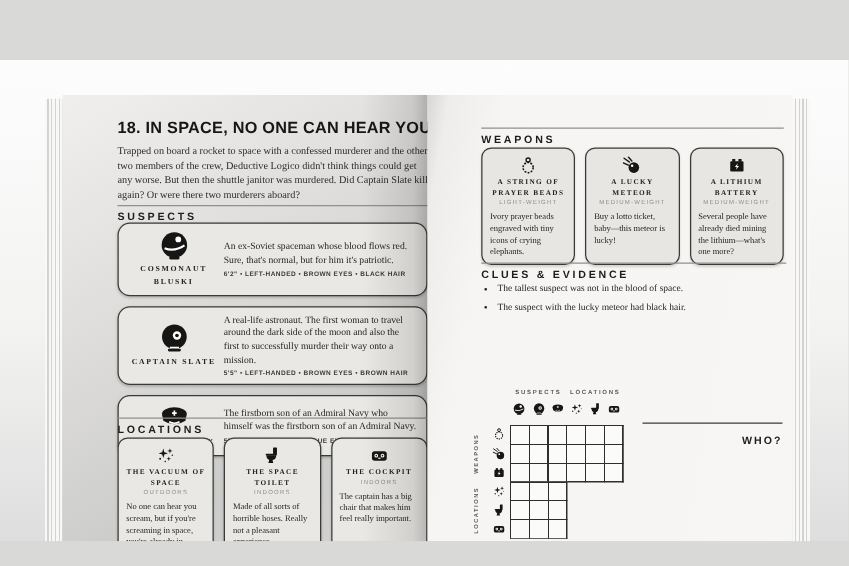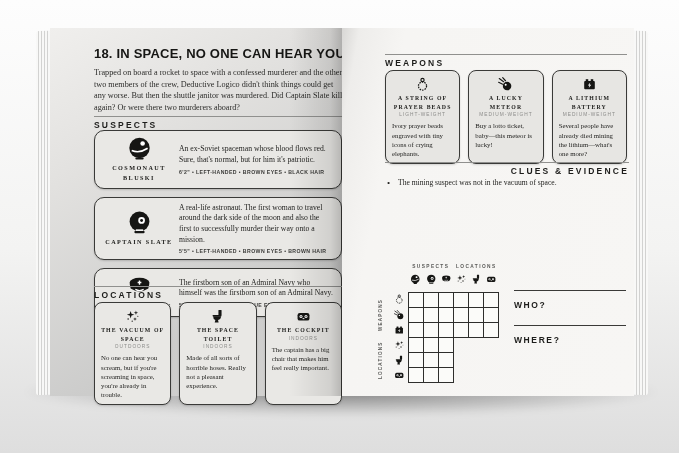"WEAPONS" .stage { height: 453px -> 385px; margin-top: none -> 48px }
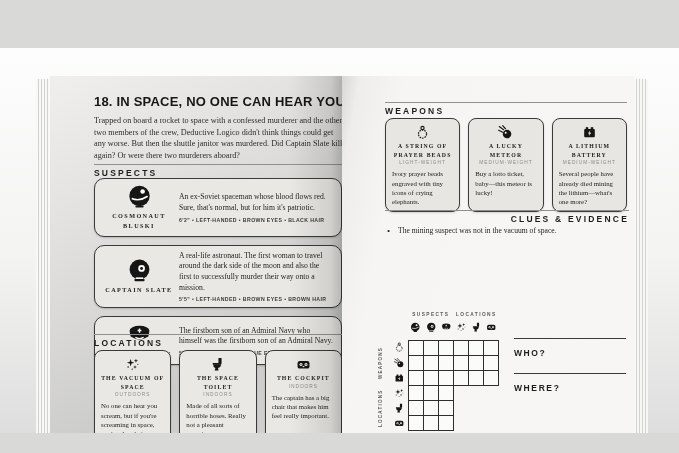"CLUES & EVIDENCE" div.sec { text-align: right -> none }
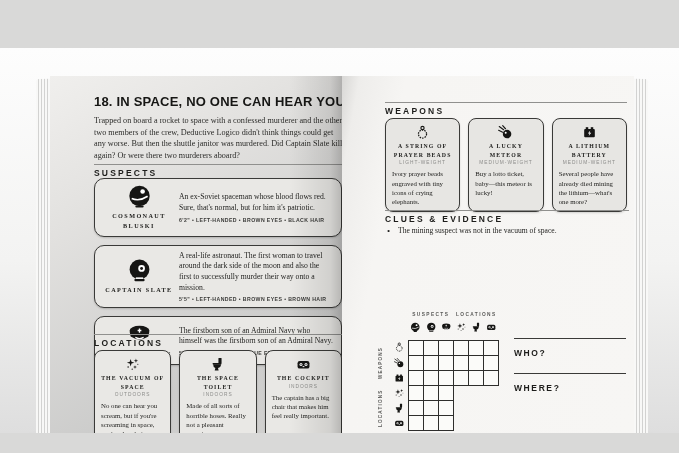"The mining suspect was not" div.clue { text: mining suspect was not in the vacuum -> tallest suspect was not in the blood }
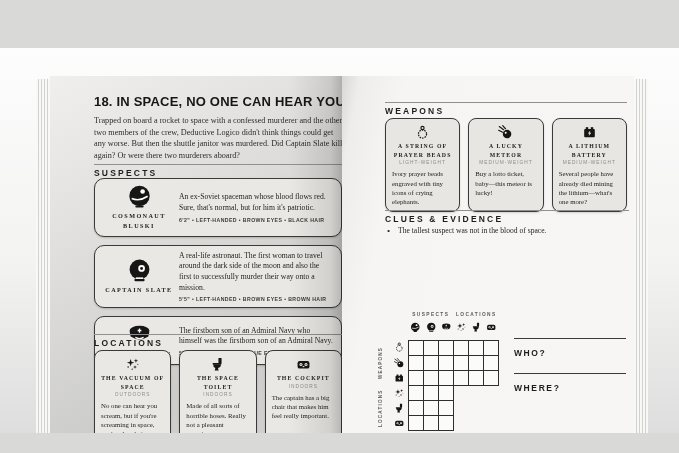"The suspect with the lucky" div.clue { html: none -> <div>The suspect with the lucky meteor had black hair.</div> }
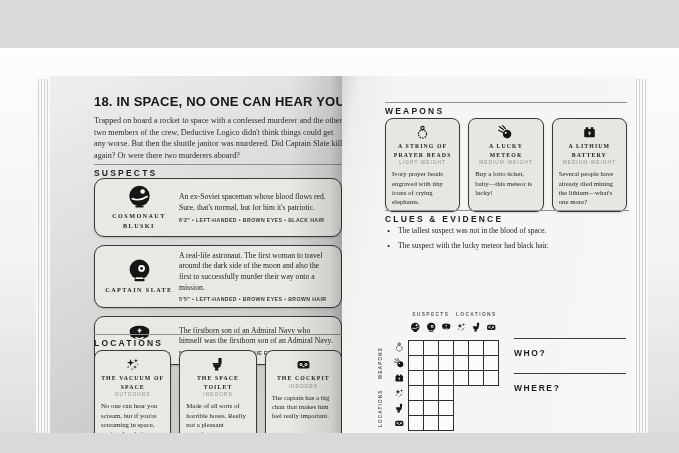"WHO?" .arow { text-align: left -> right }
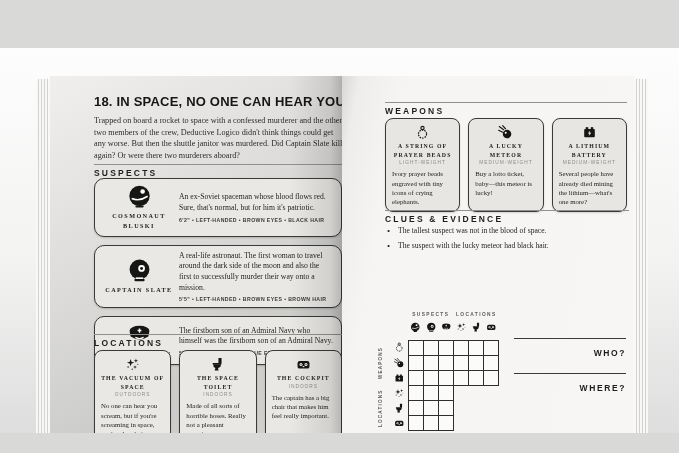"WHERE?" div.arow { html: <div><span>WHERE?</span></div> -> none }
